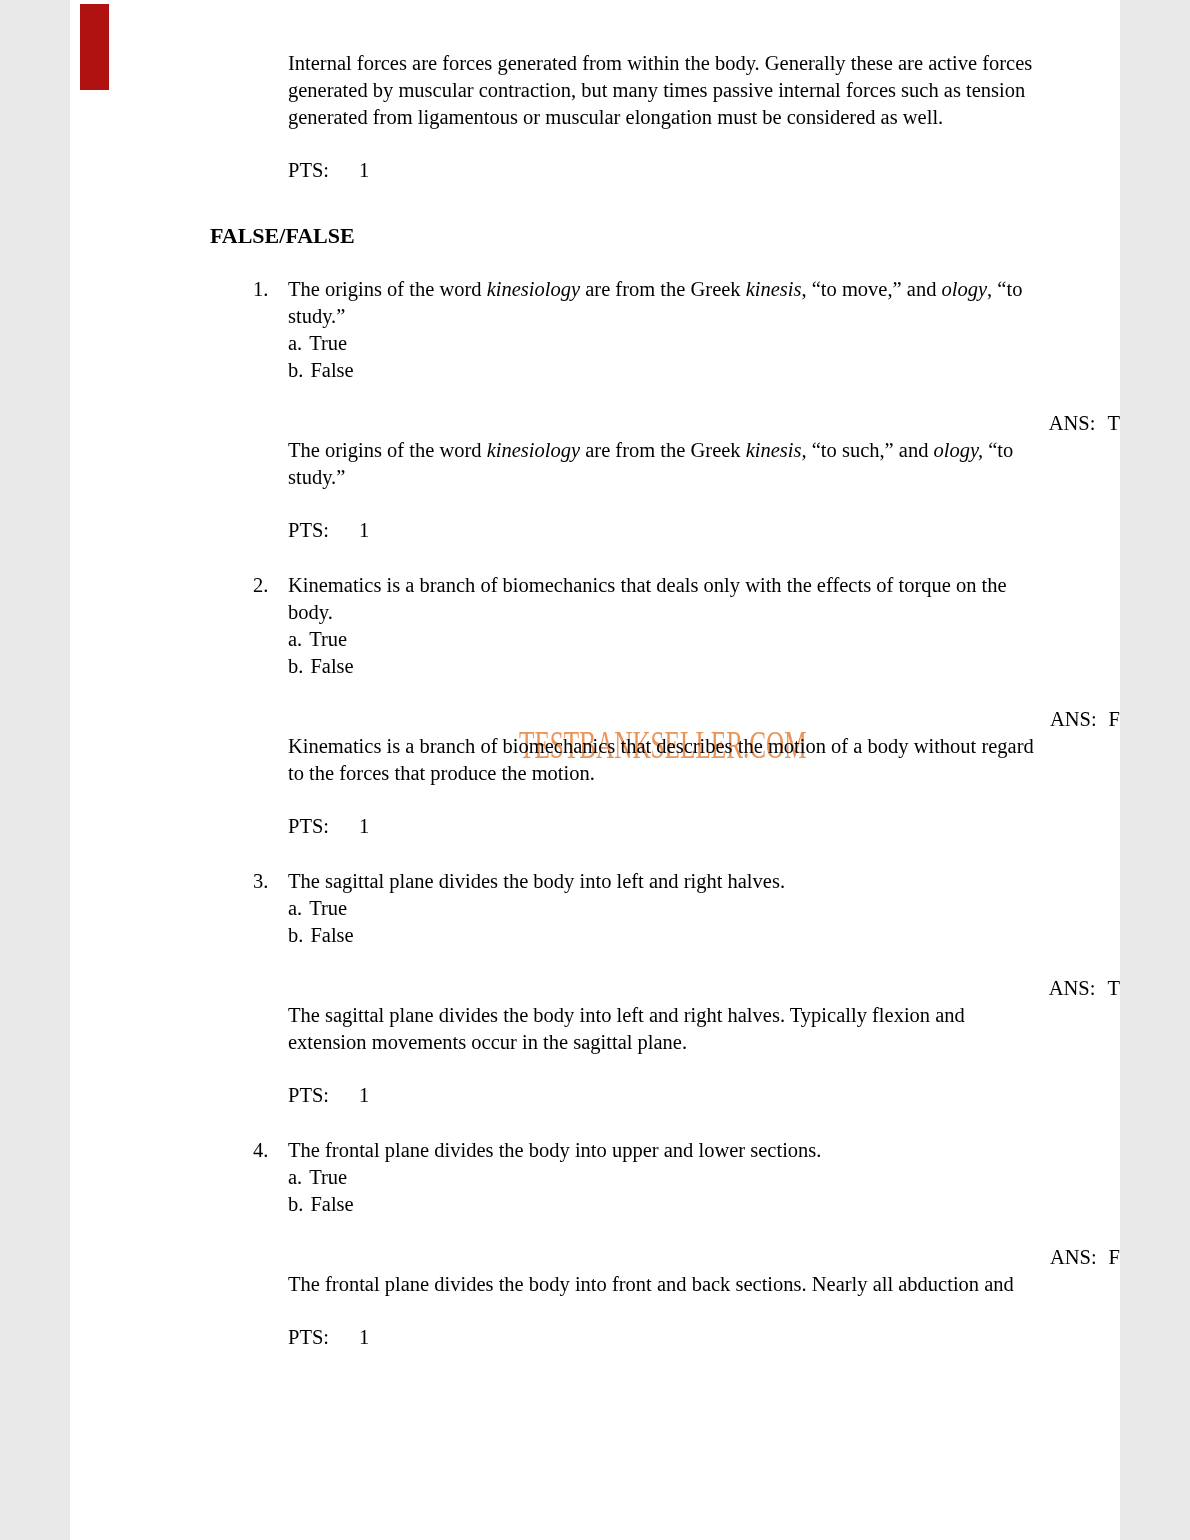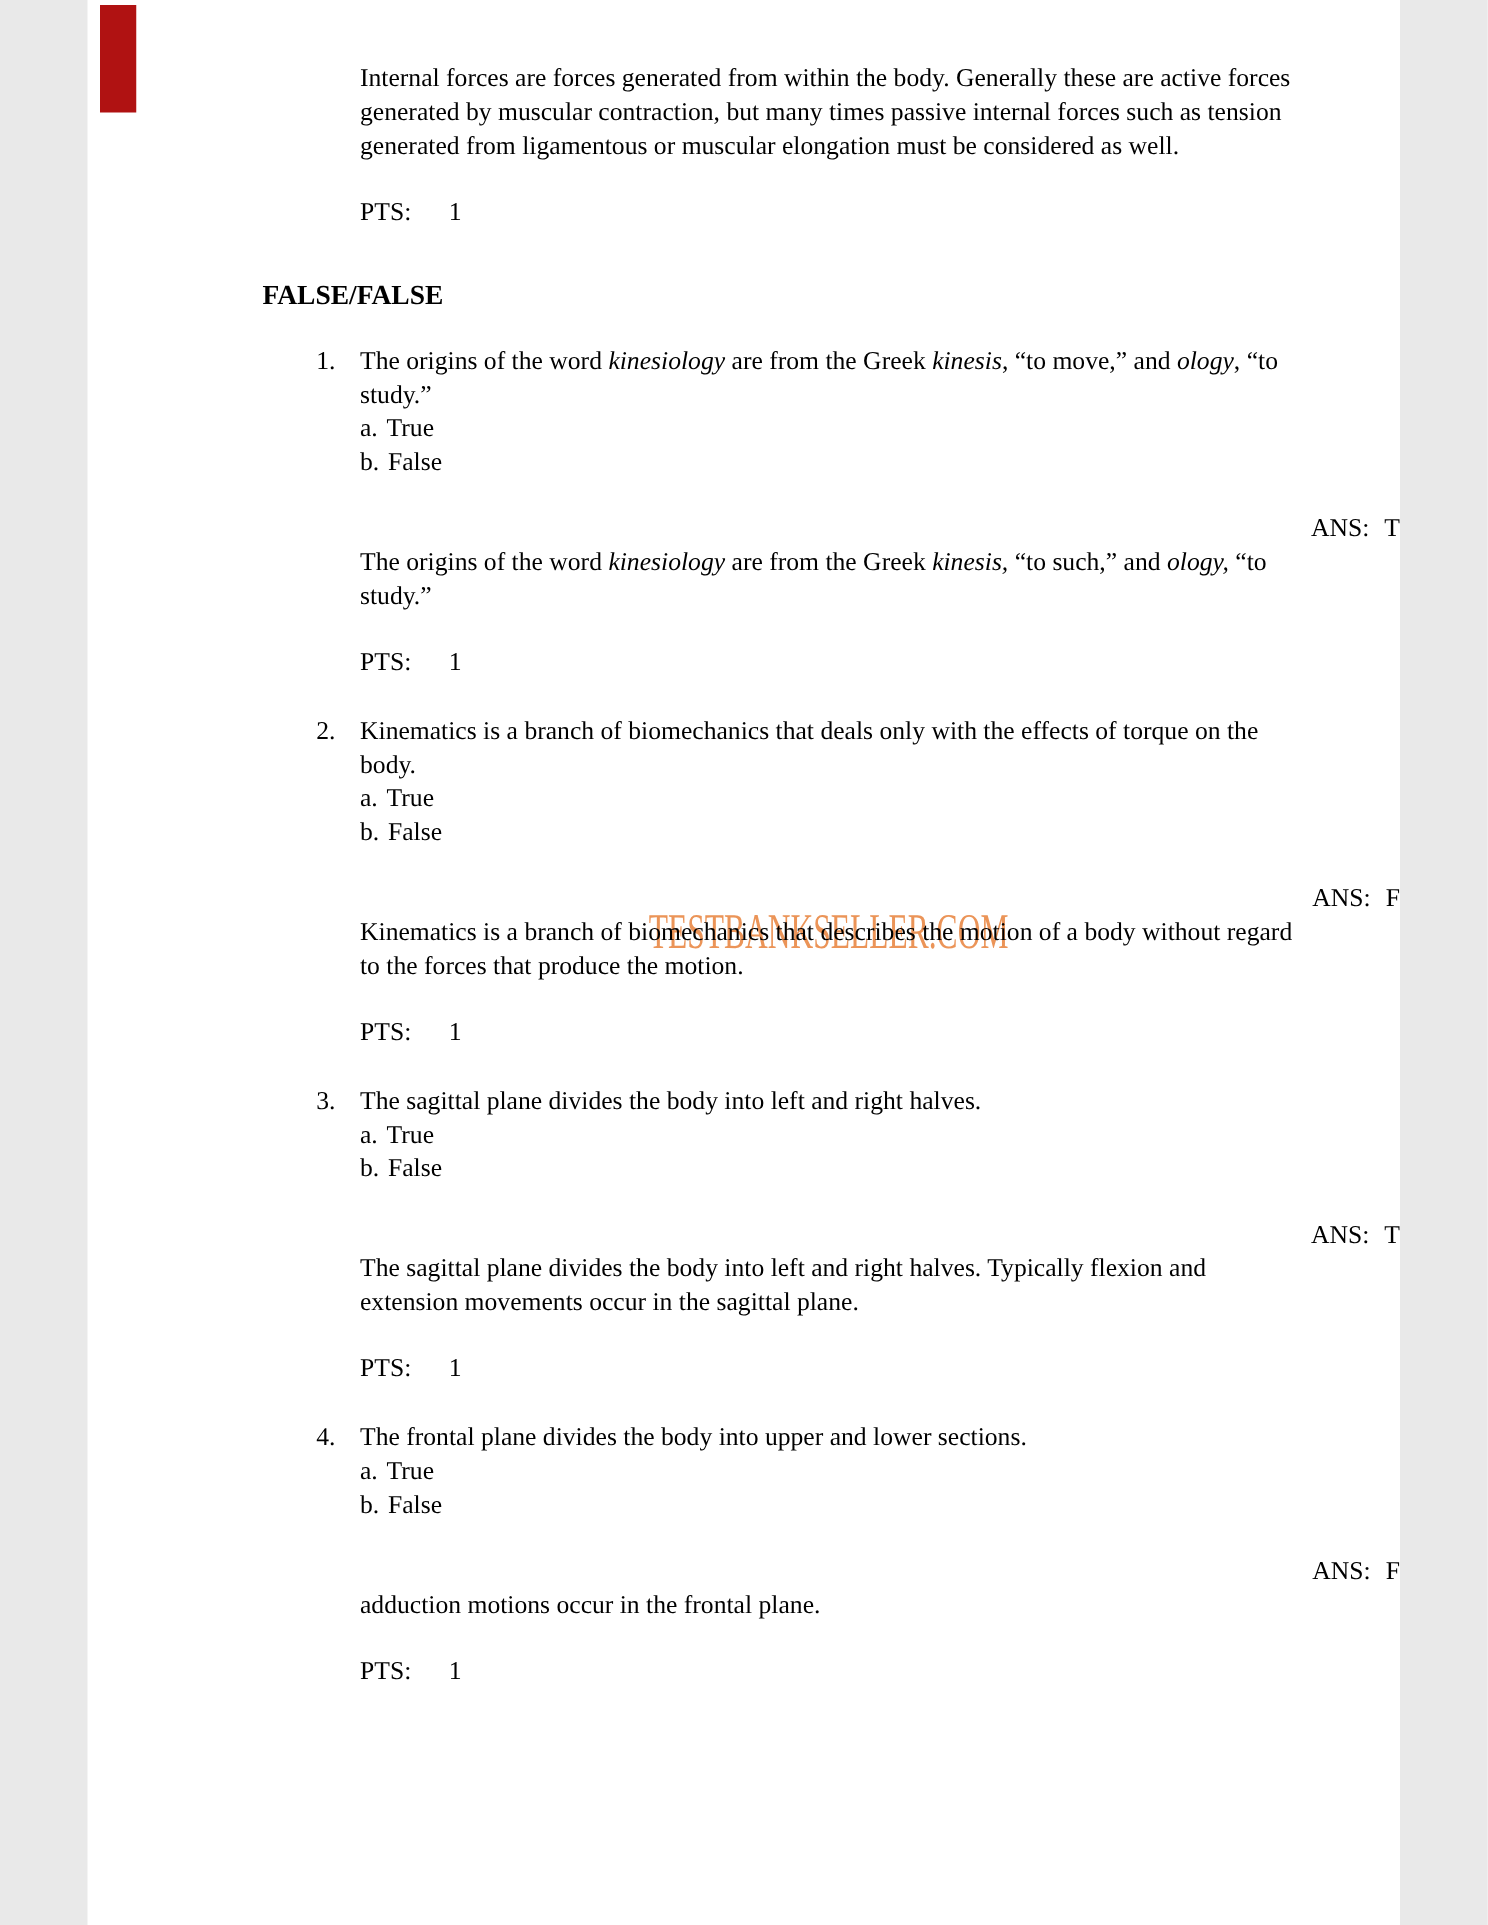"The frontal plane divides the body into front" div.tline { html: none -> <div>The frontal plane divides the body into front and back sections. Nearly all abduction and</div> }
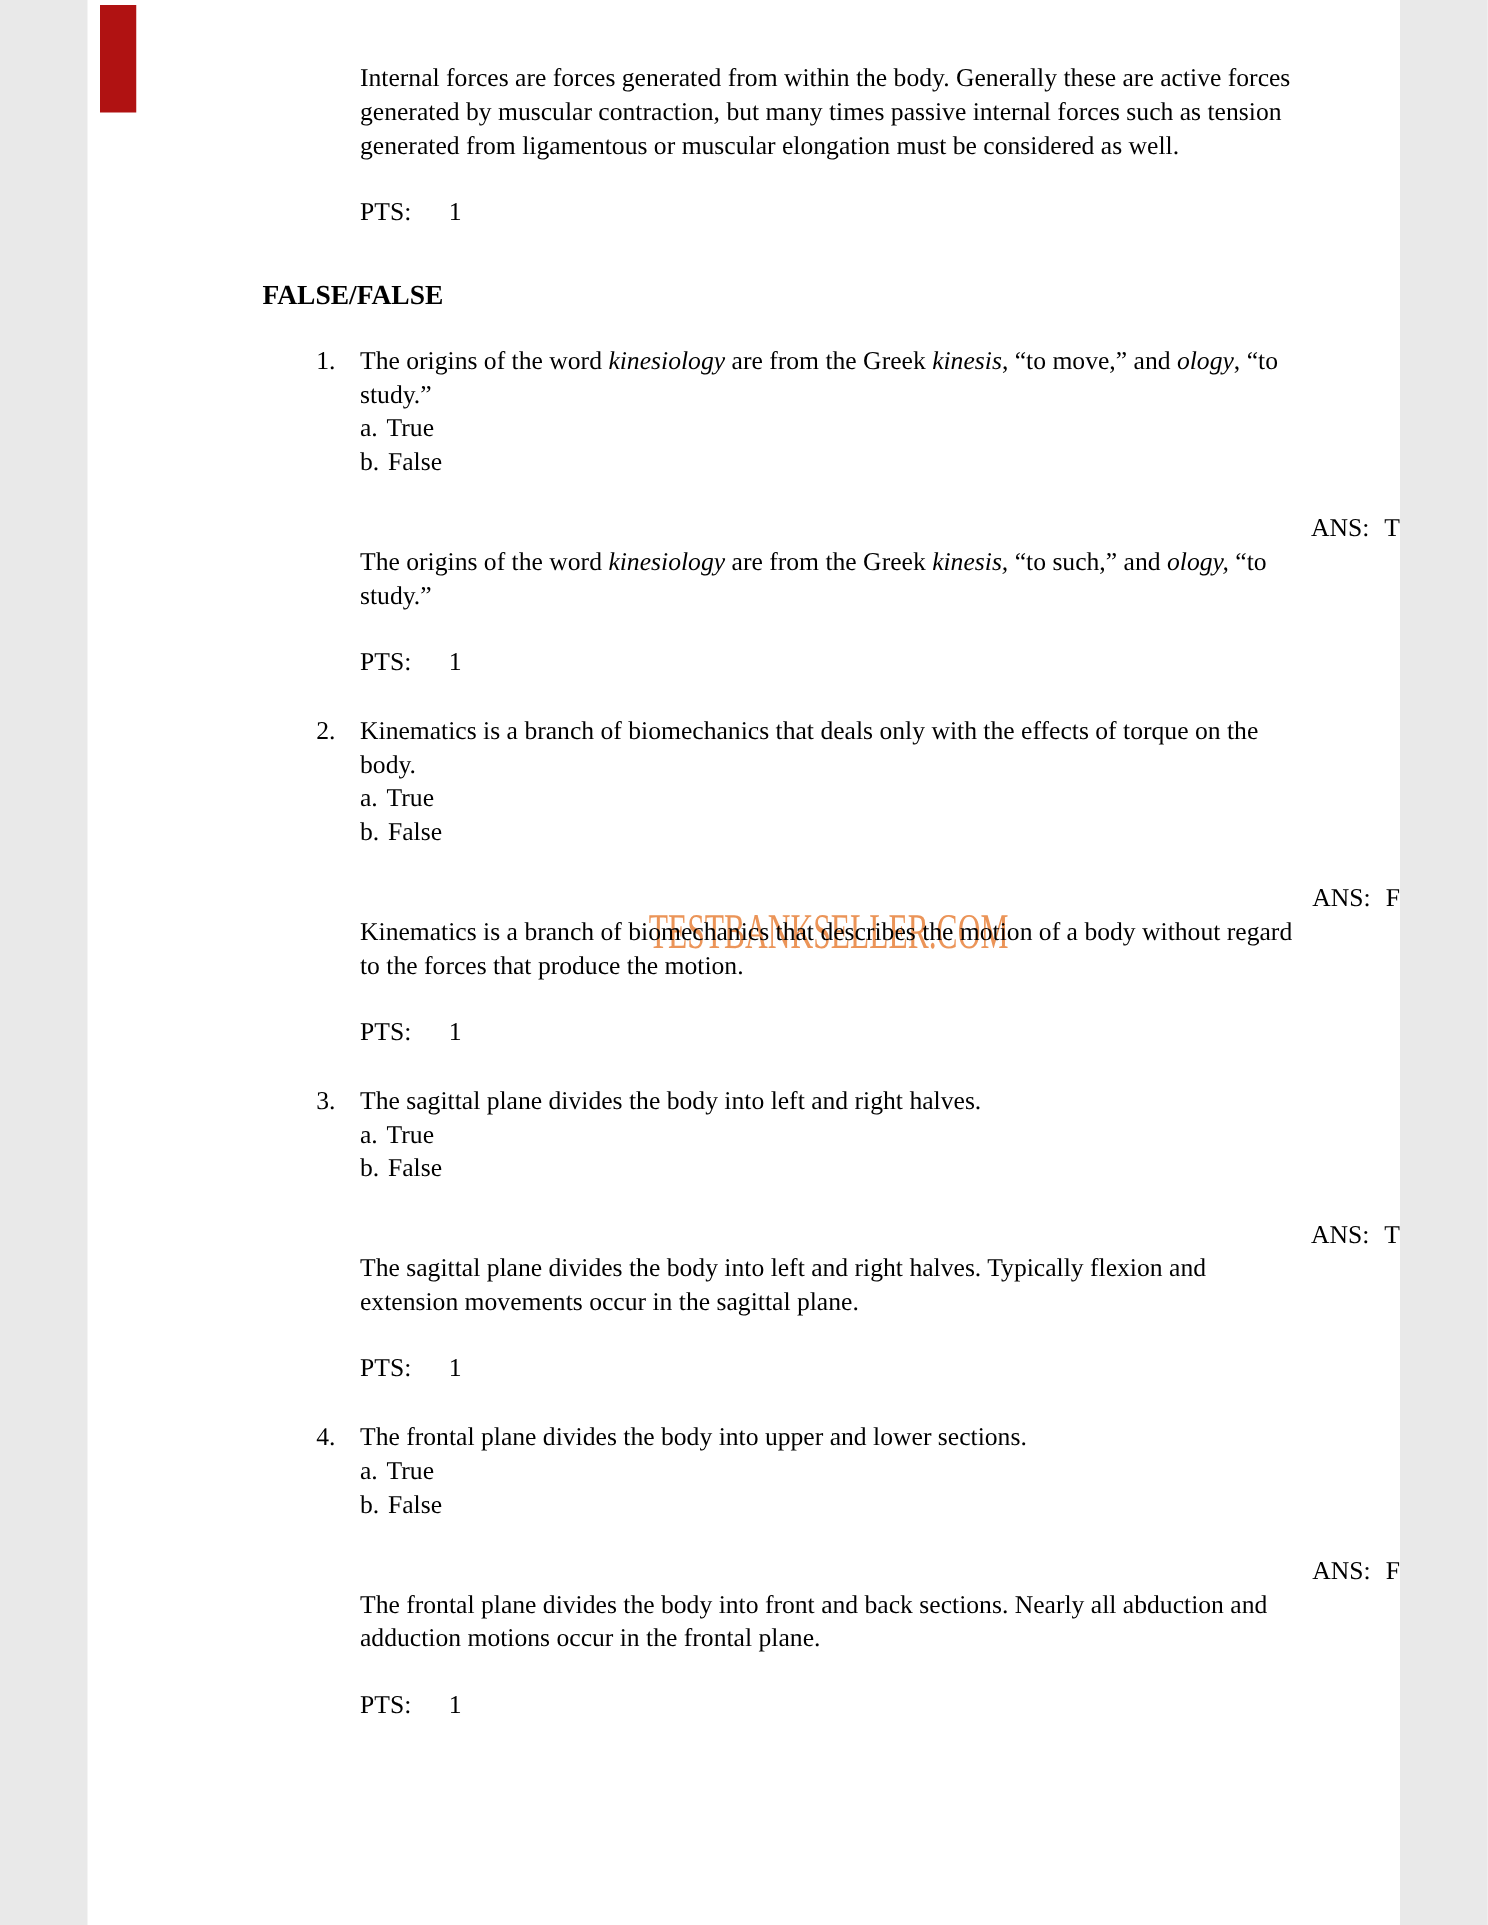"adduction motions occur in the" div.tline { html: <div>adduction motions occur in the frontal plane.</div> -> none }
